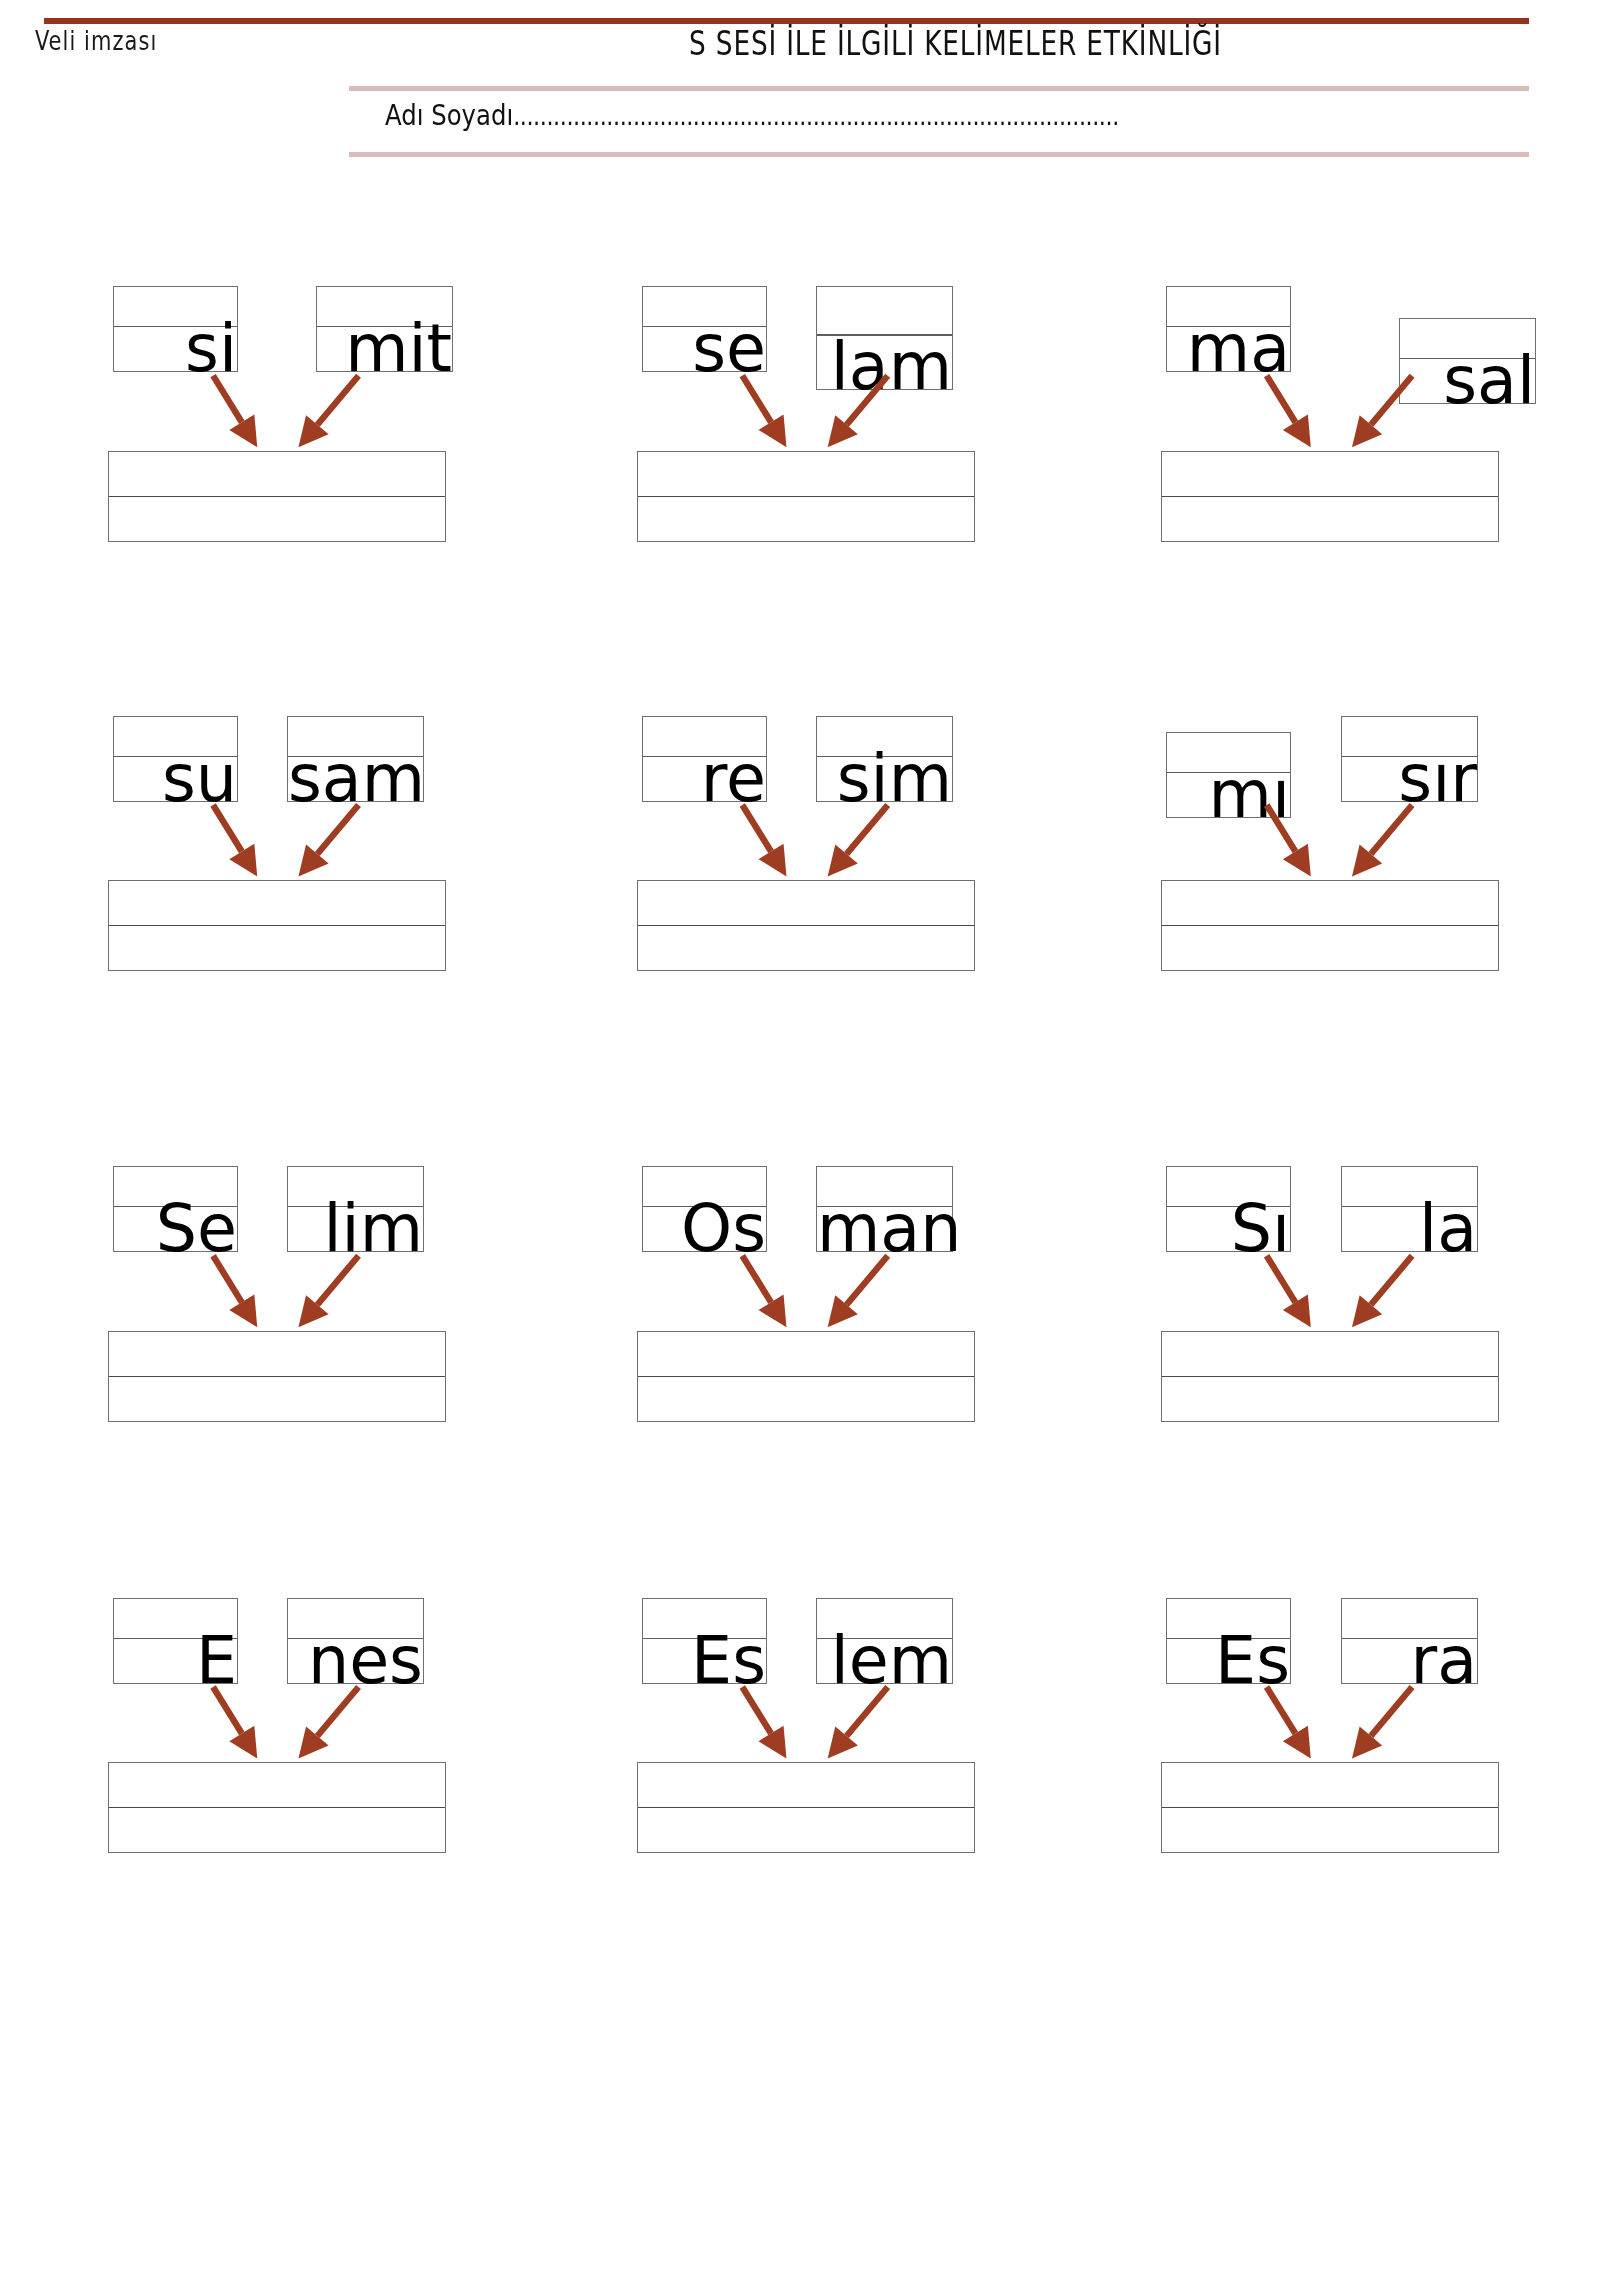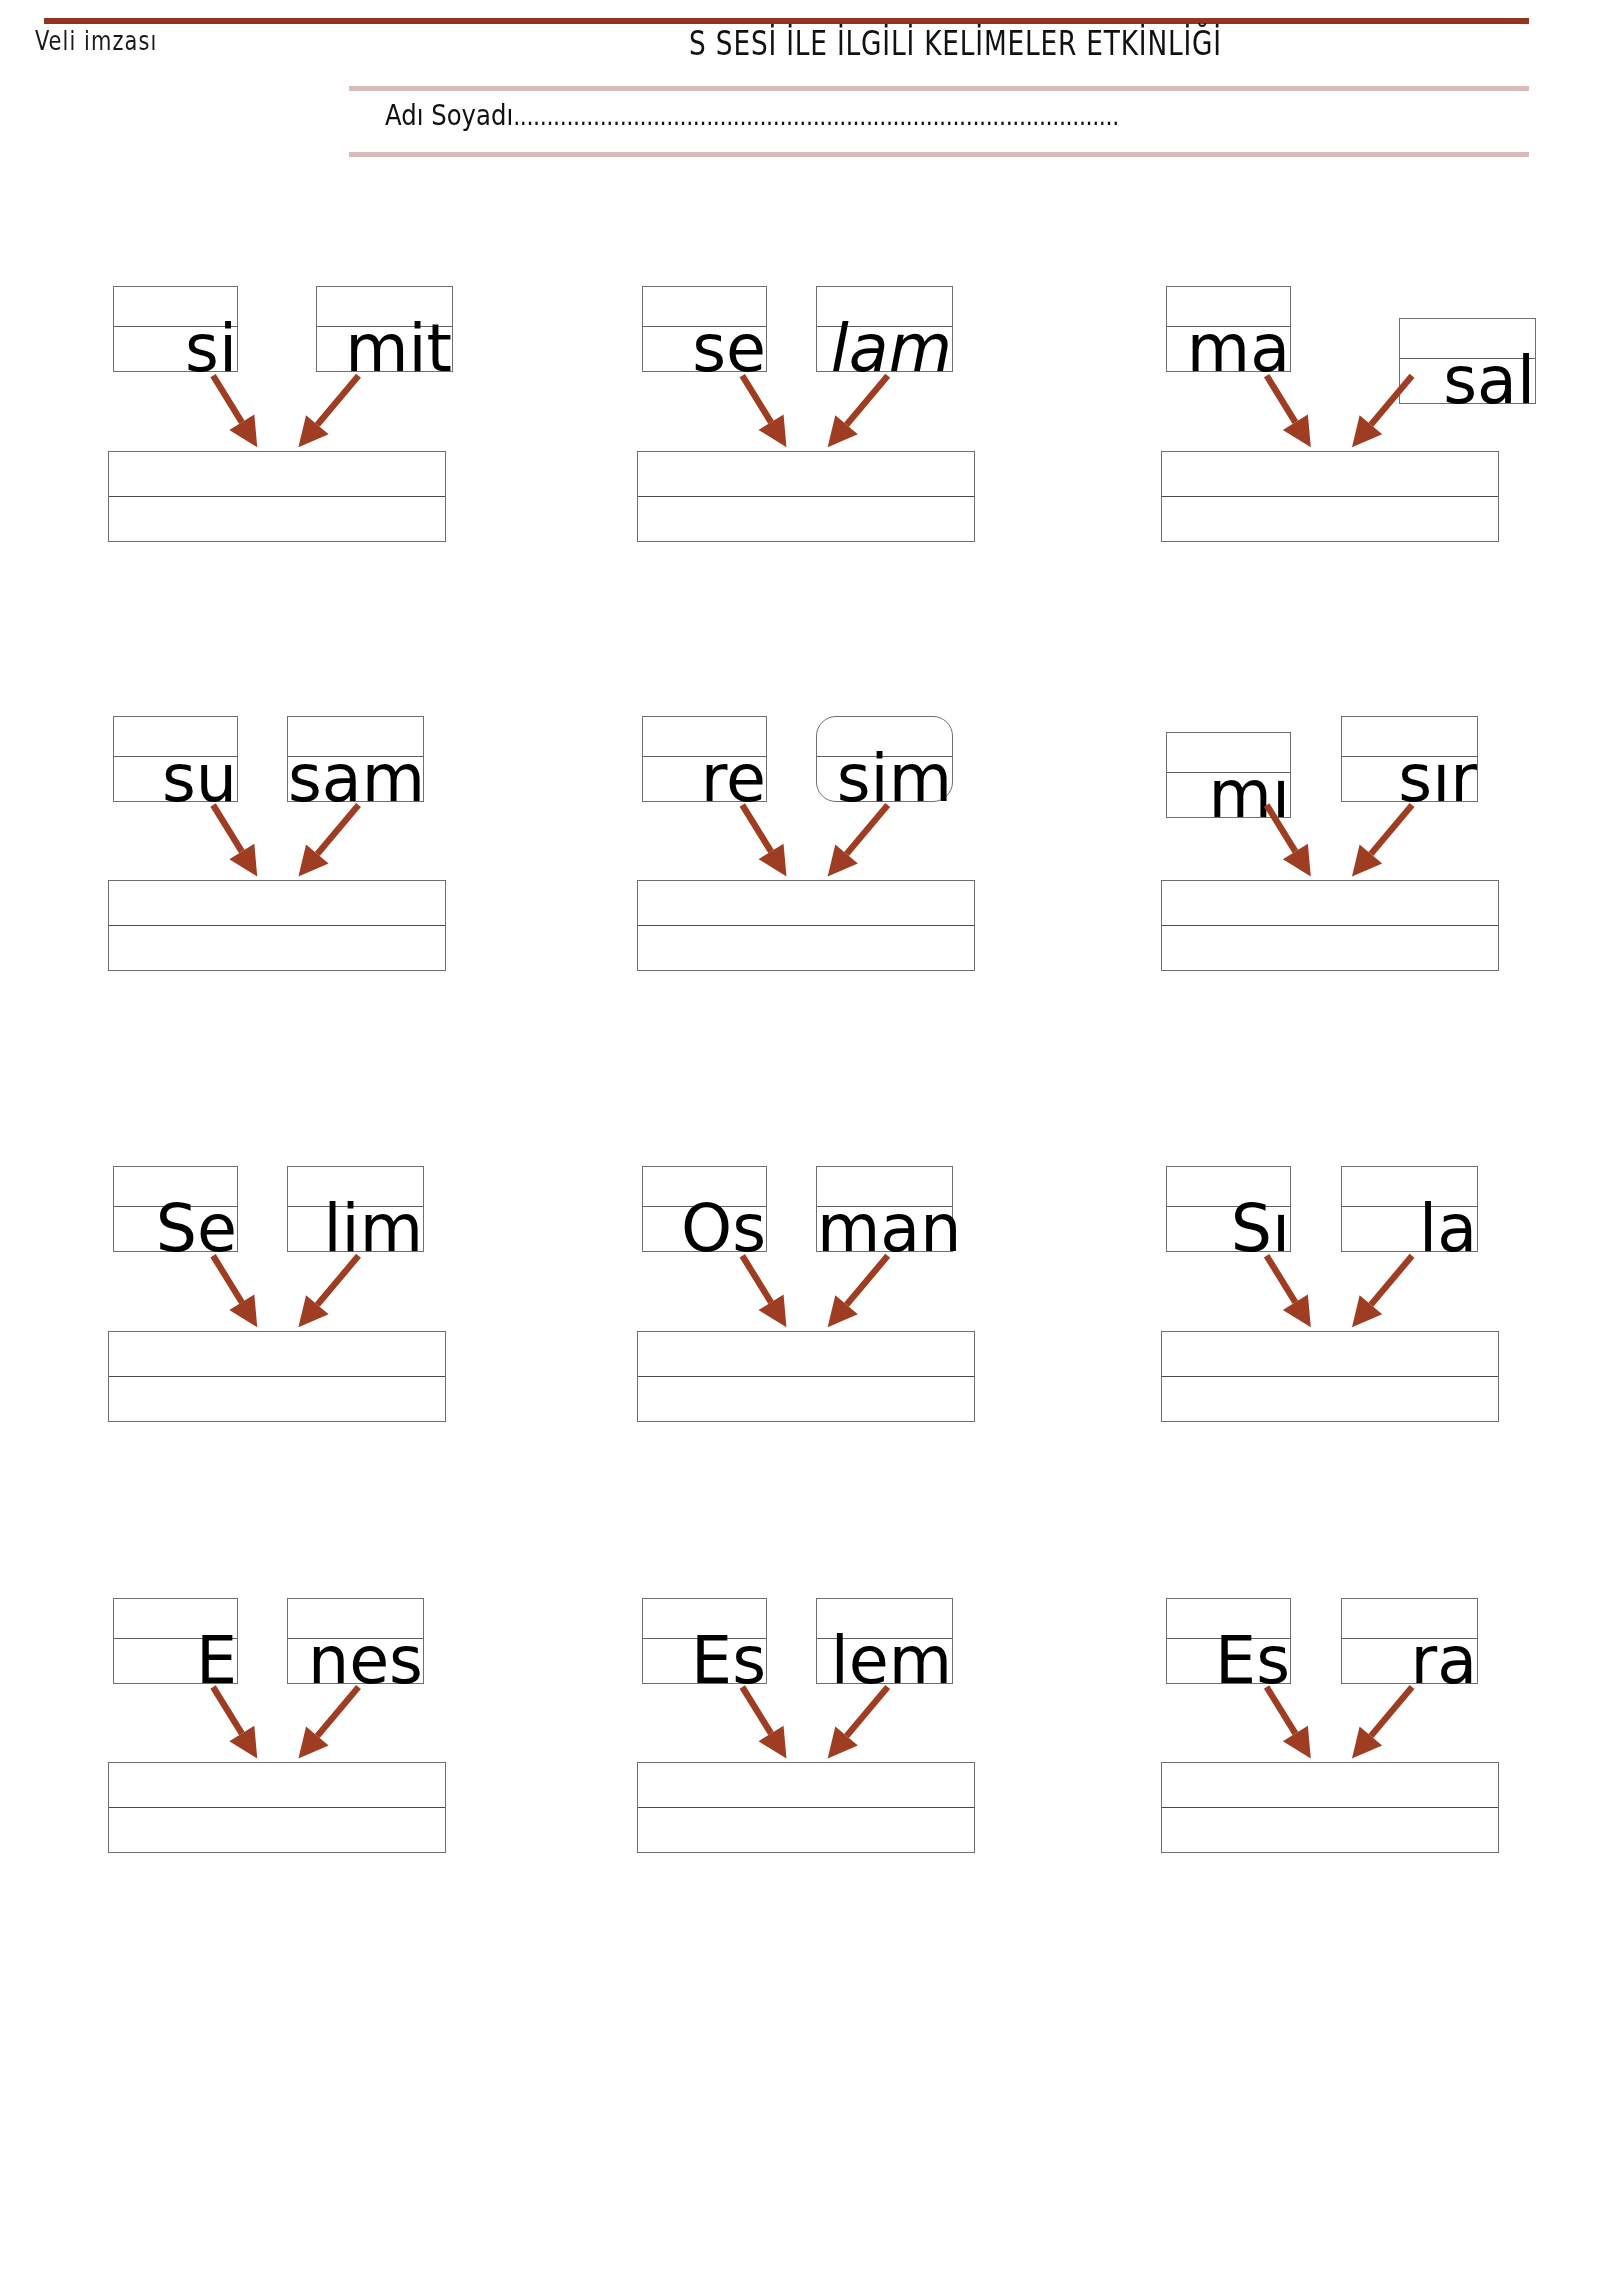"lam" div.sylbox { font-style: italic -> none; height: 86px -> 104px }
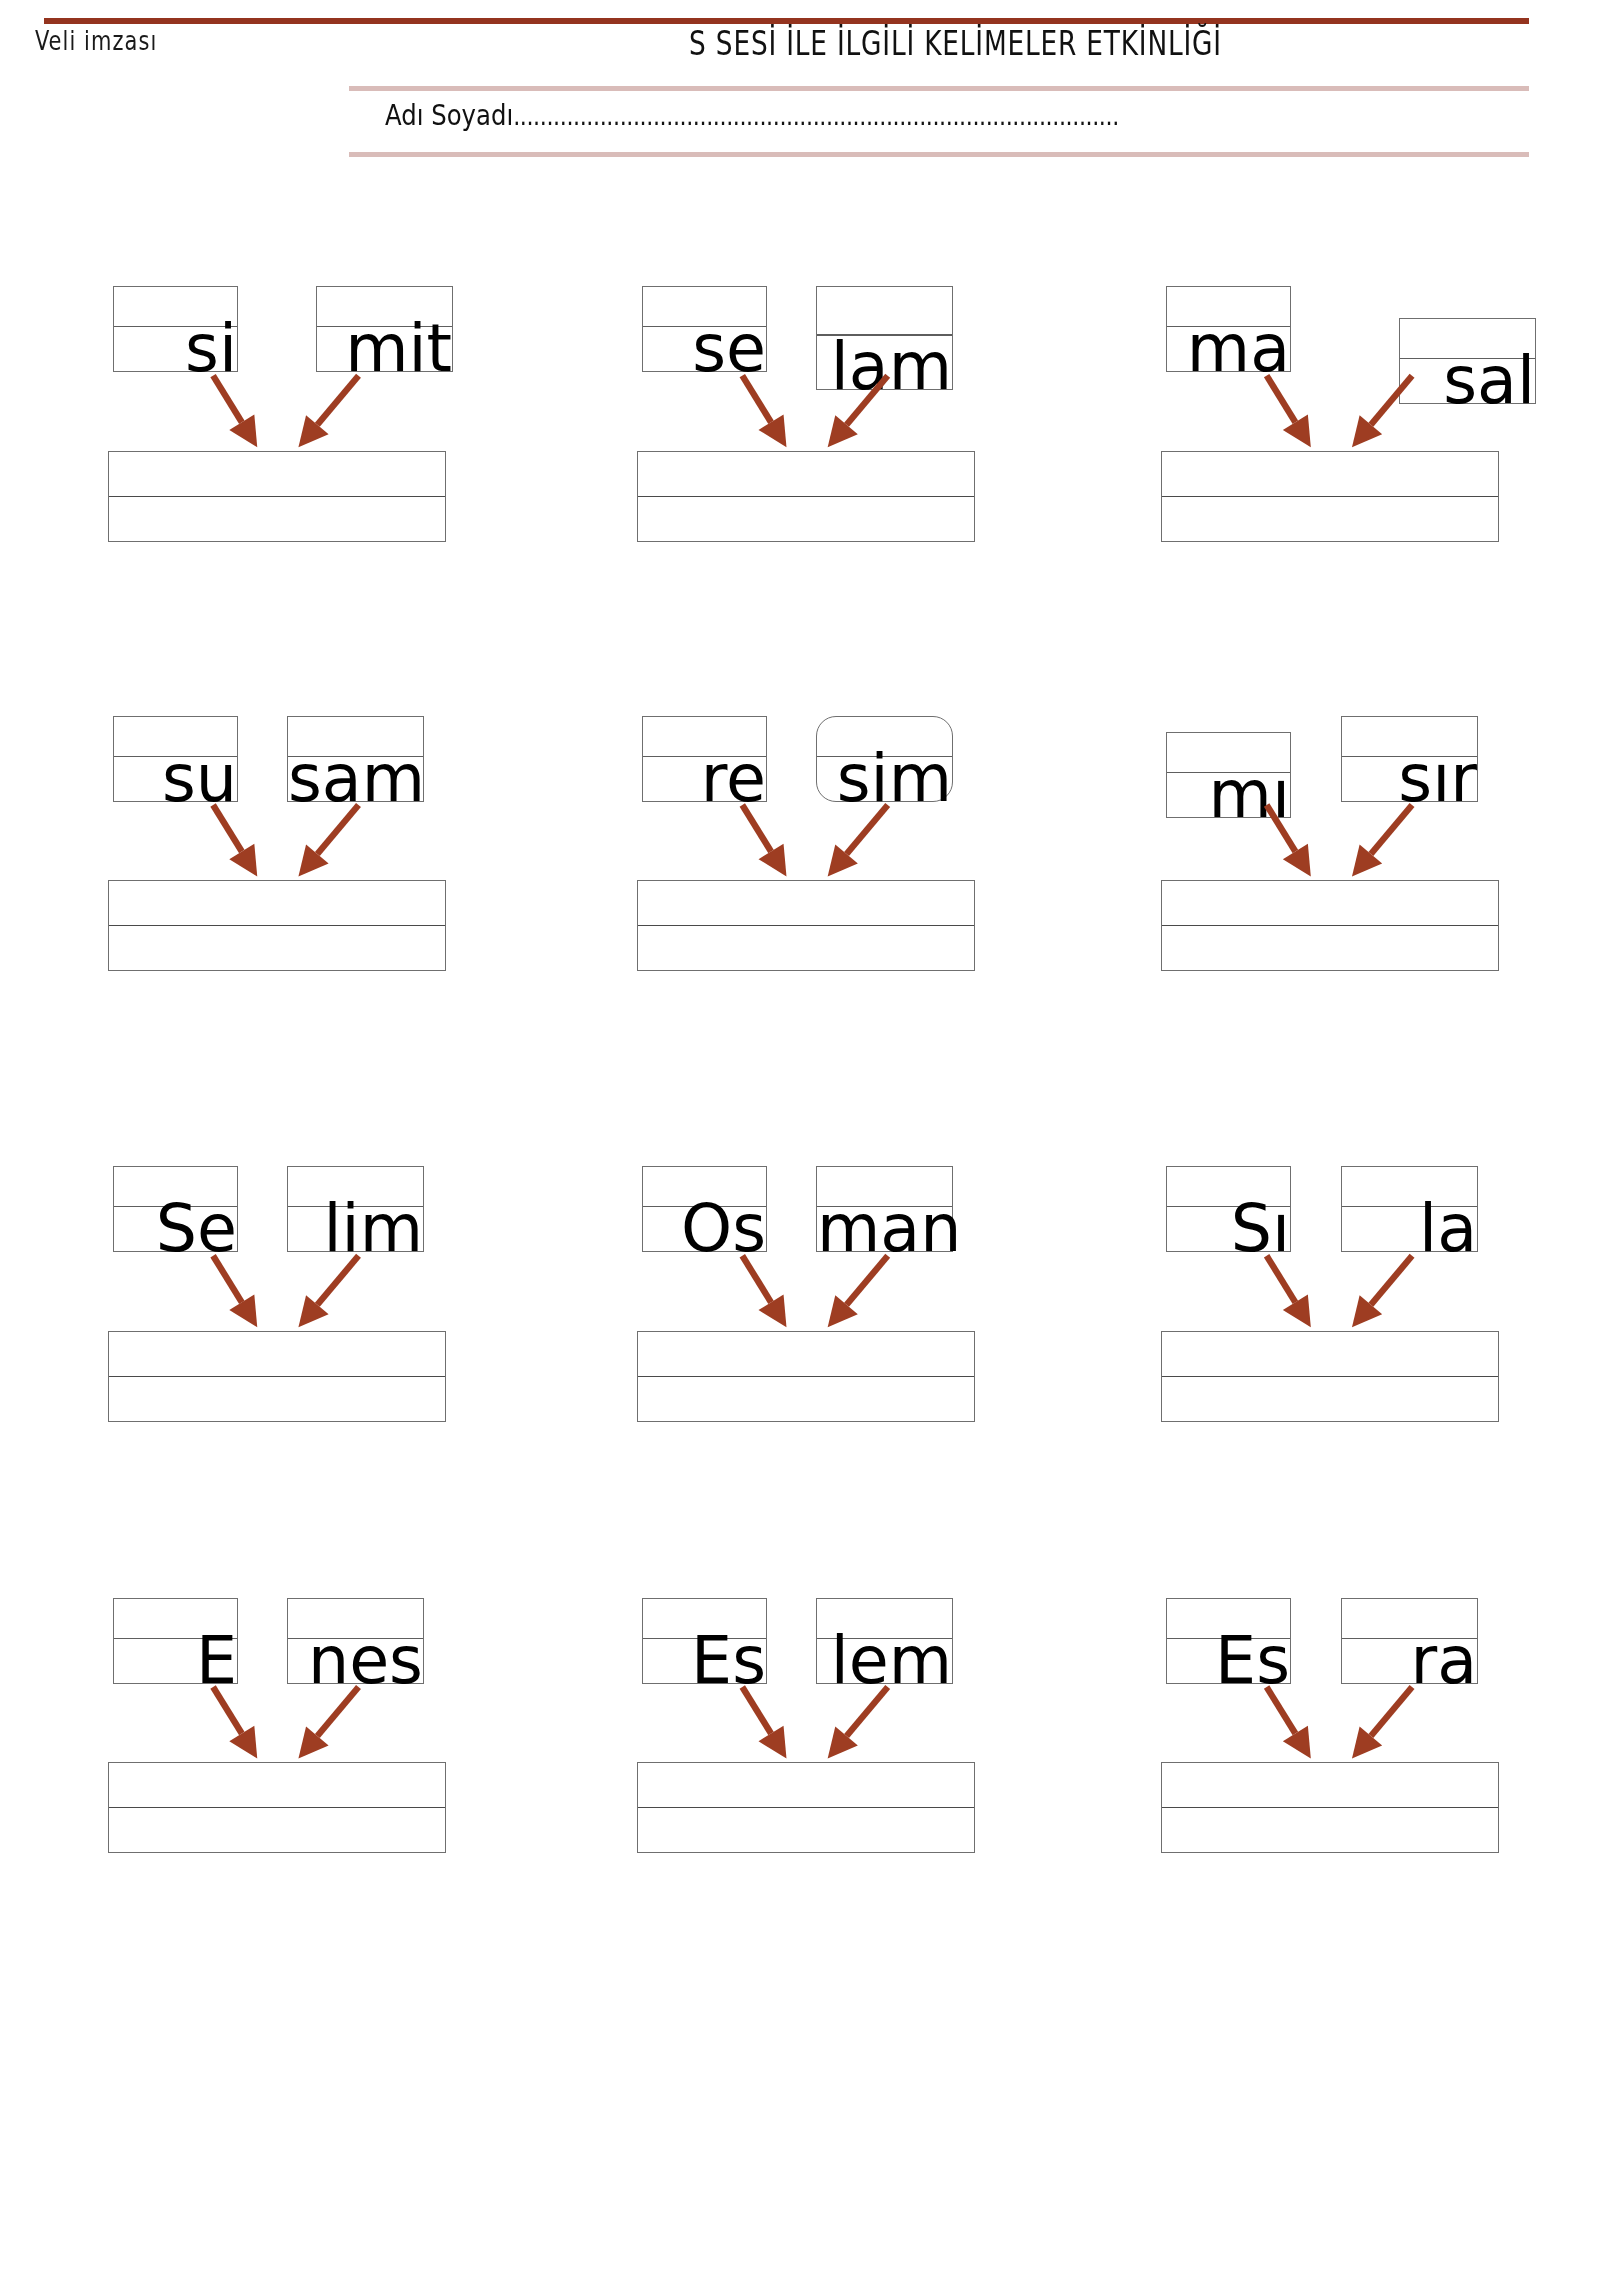"sim" div.sylbox { border-radius: 20px -> none }
